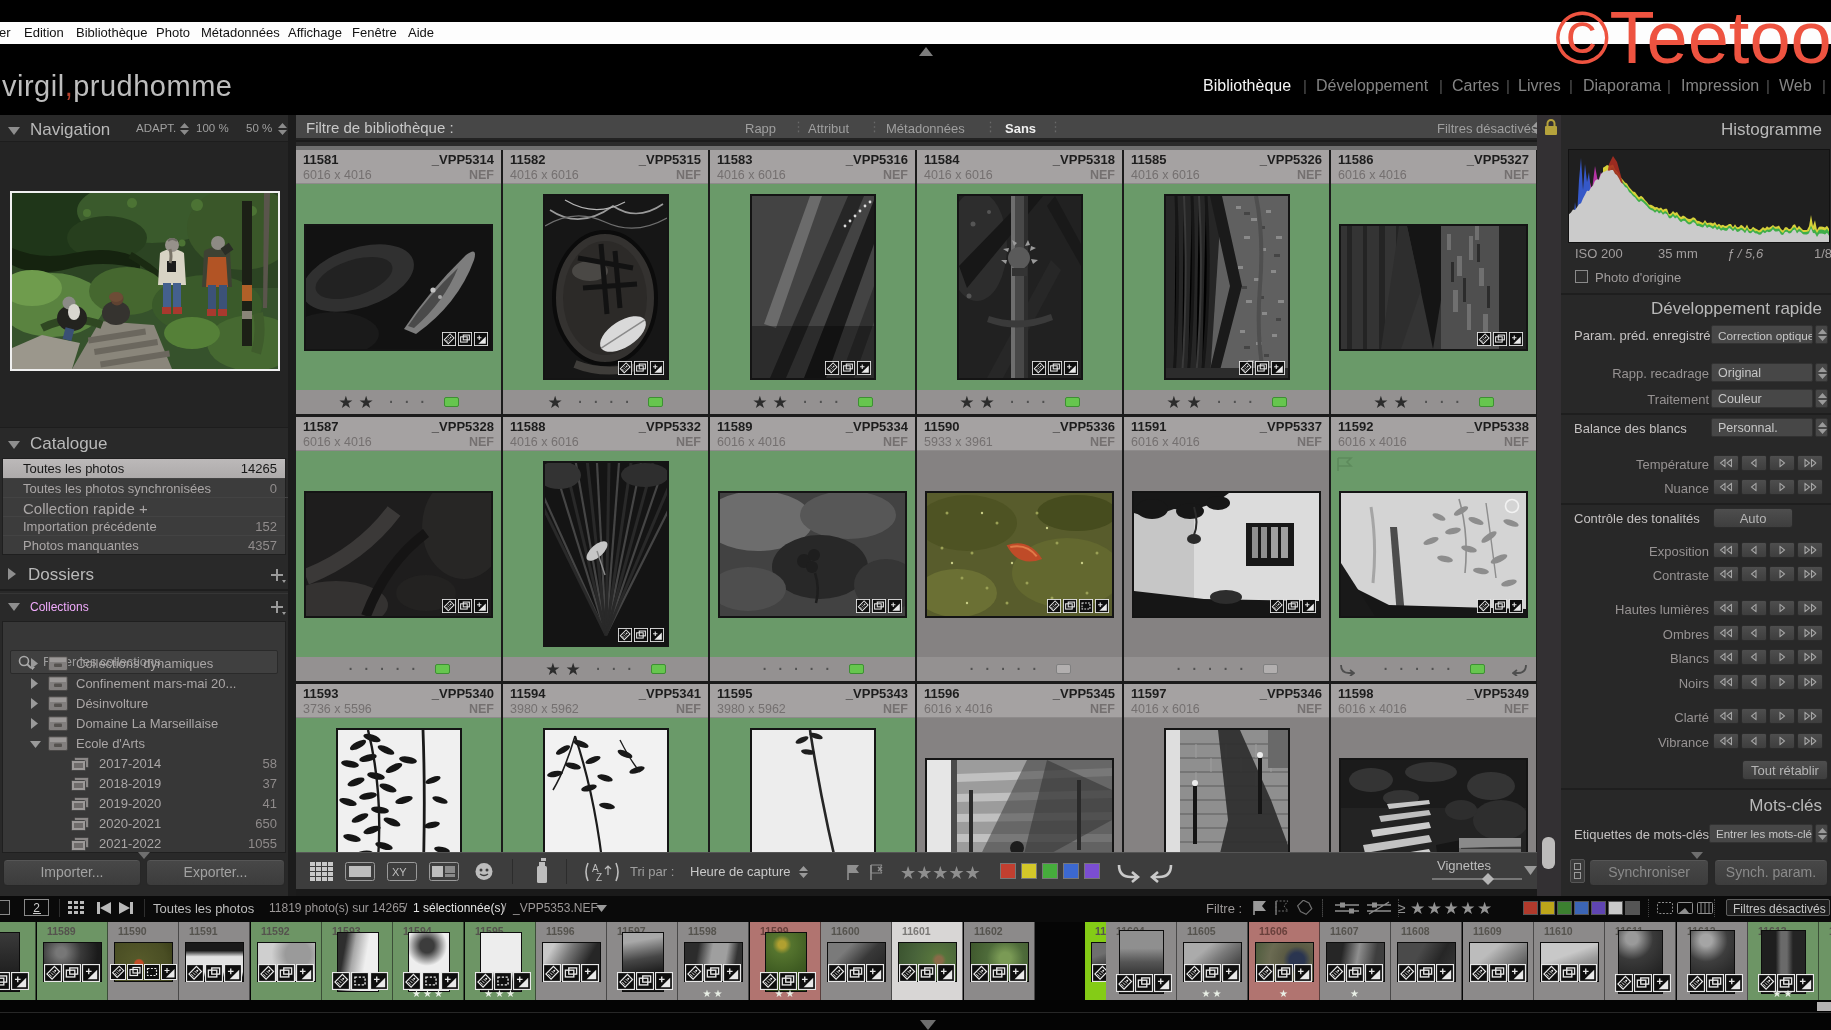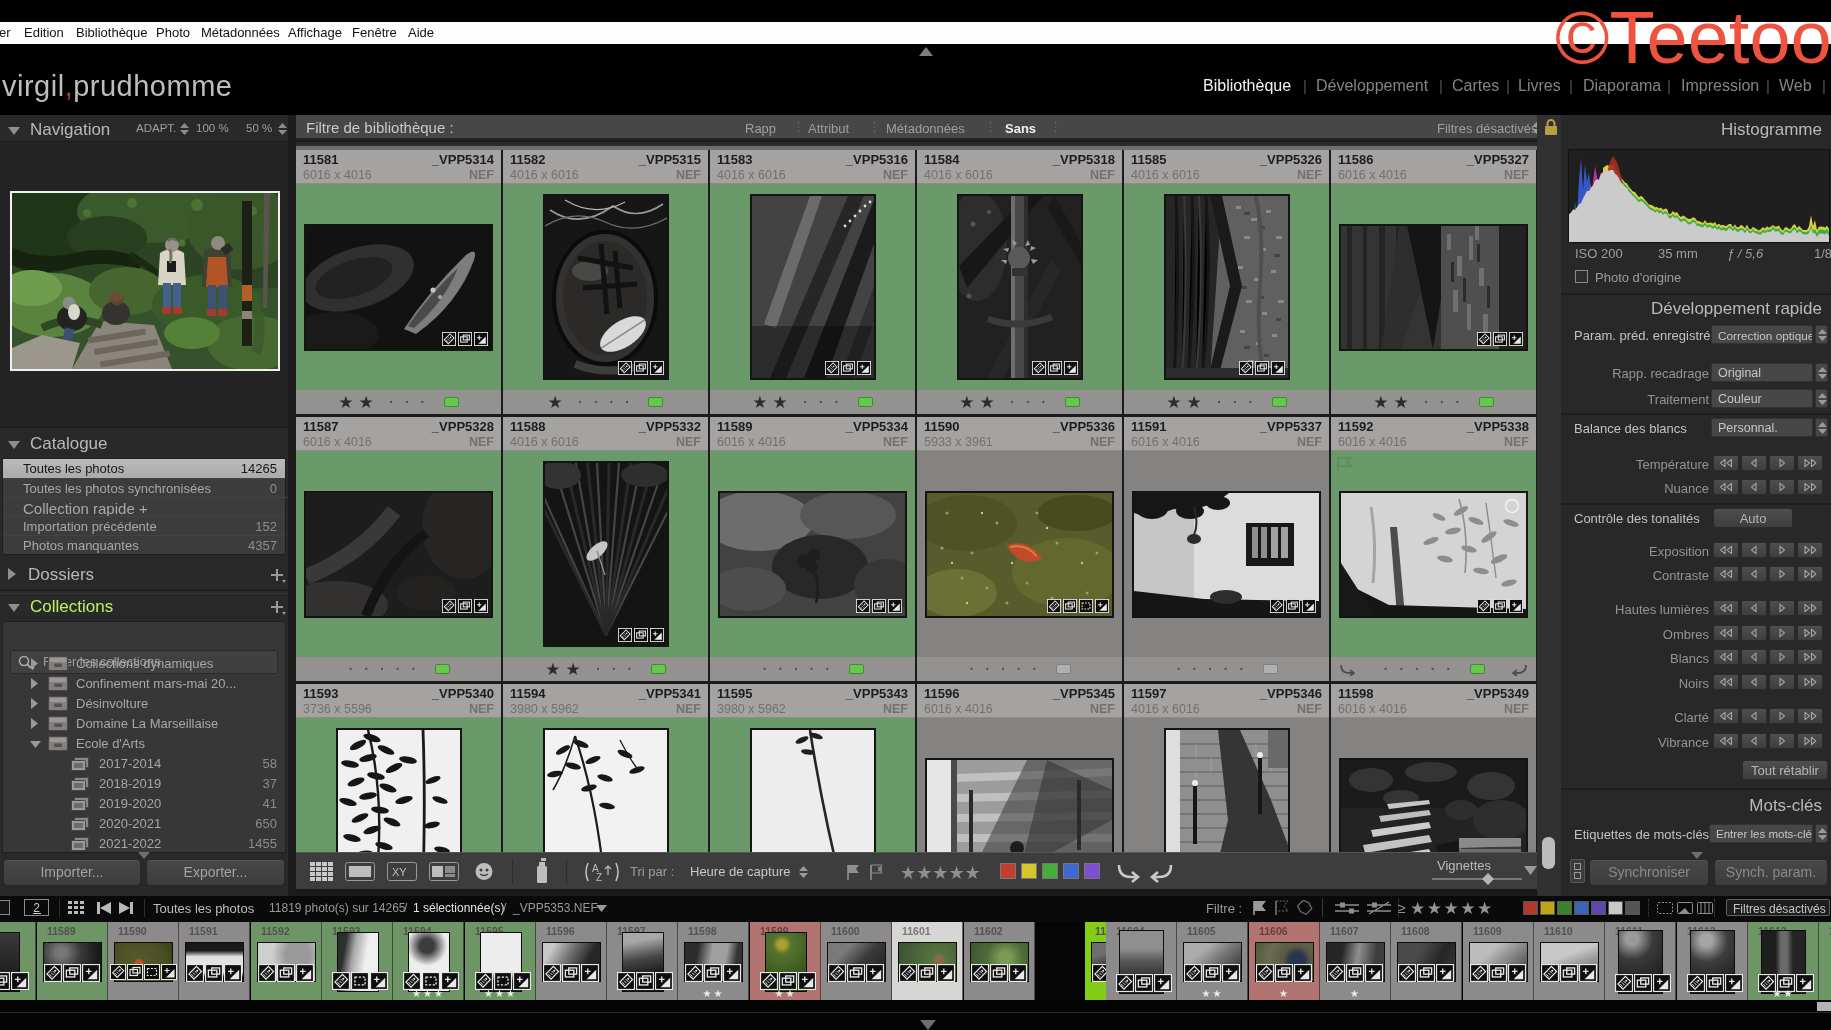"Collections" span { color: #bef264 -> #f0abfc; font-size: 17px -> 12px }
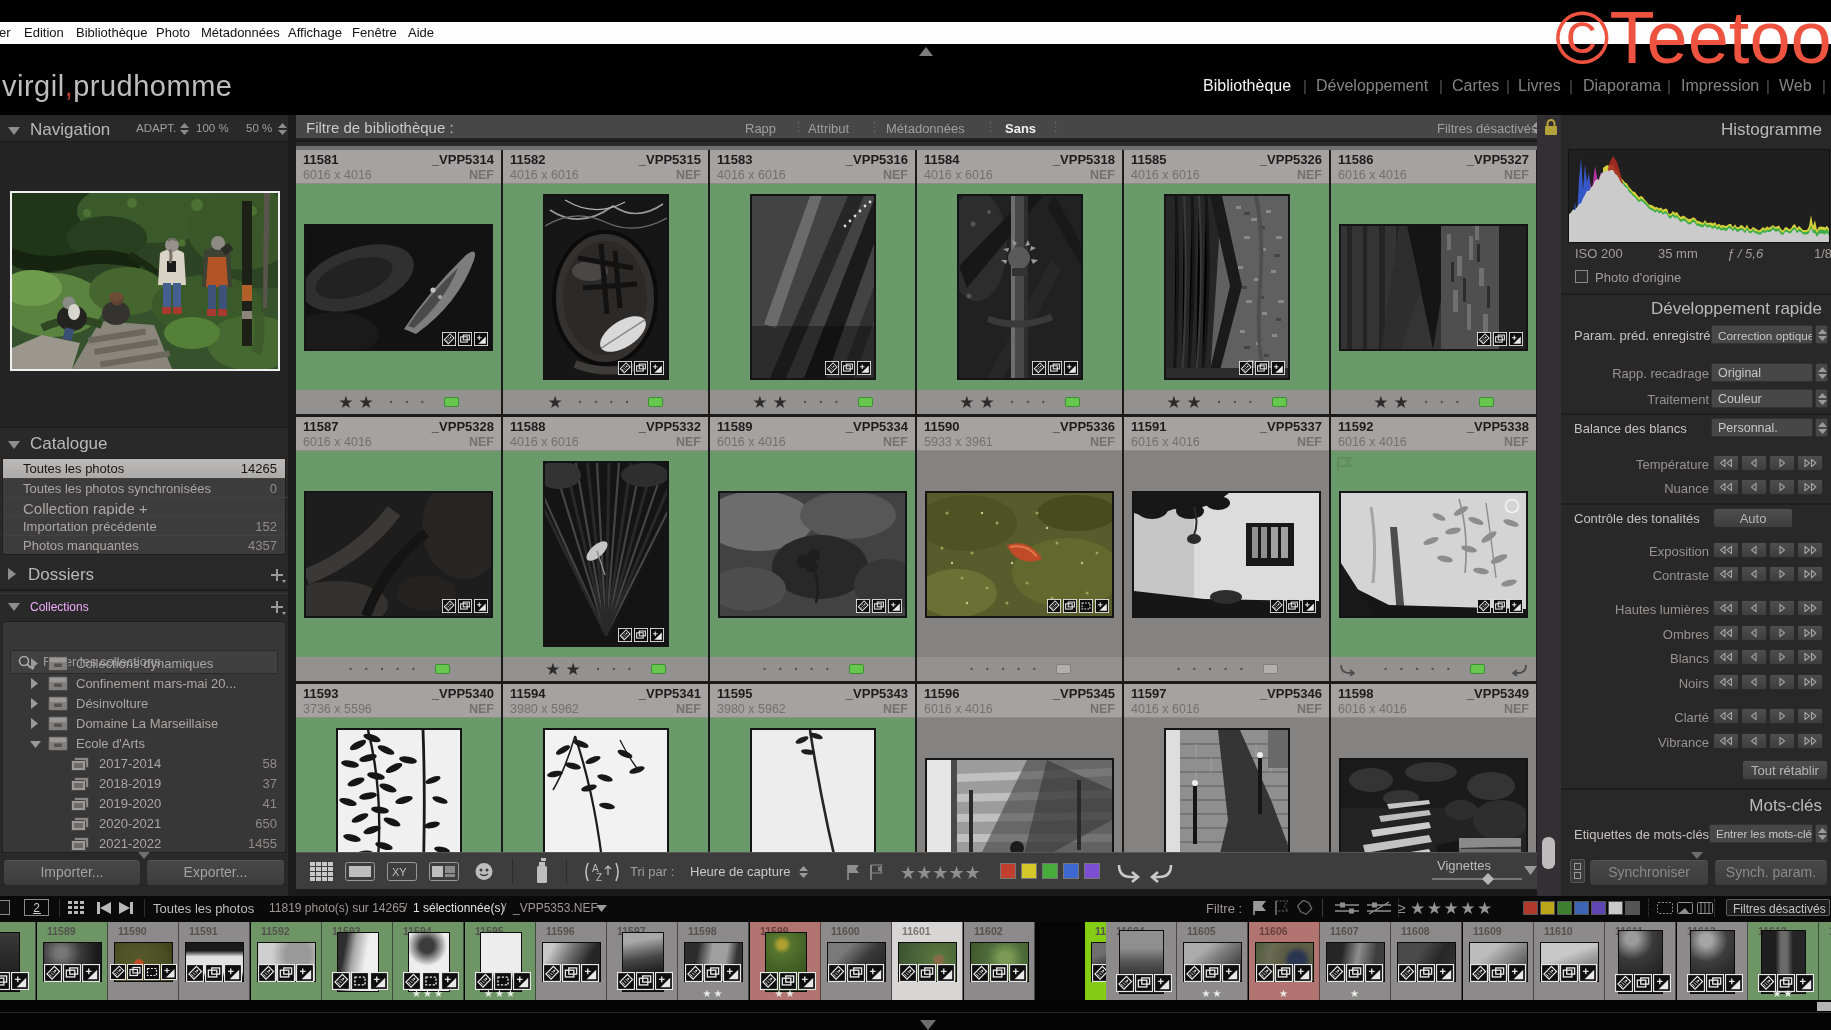"1455" span.tc { text: 1455 -> 1055 }
